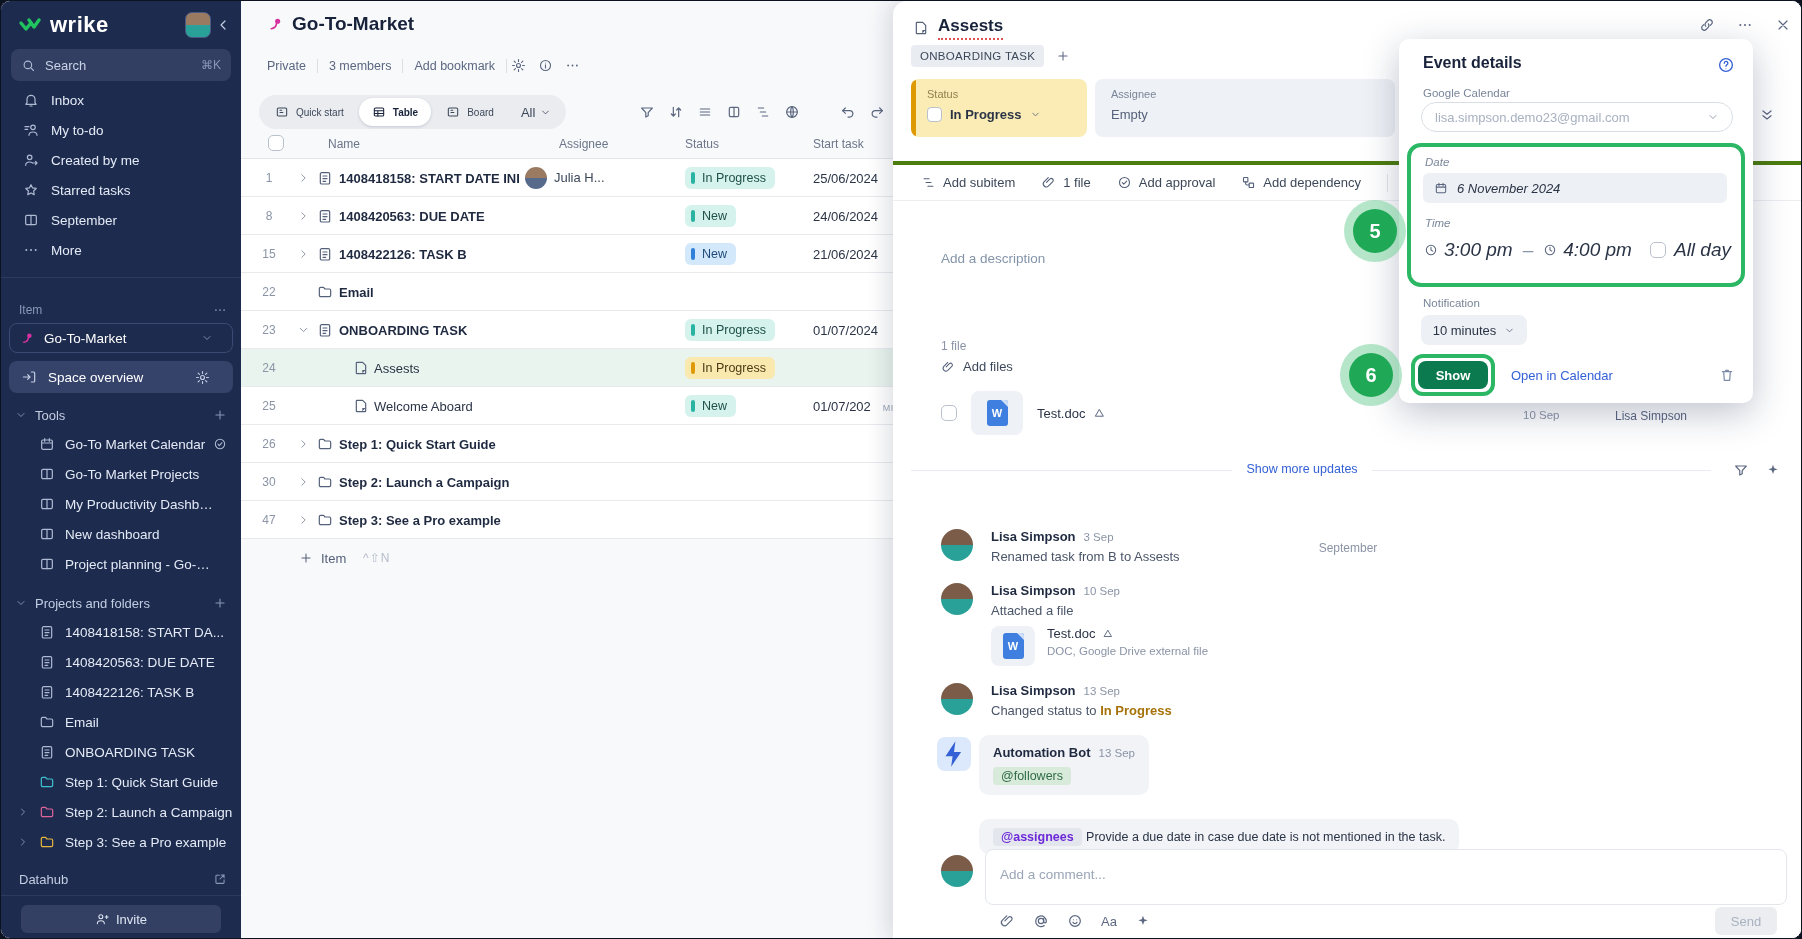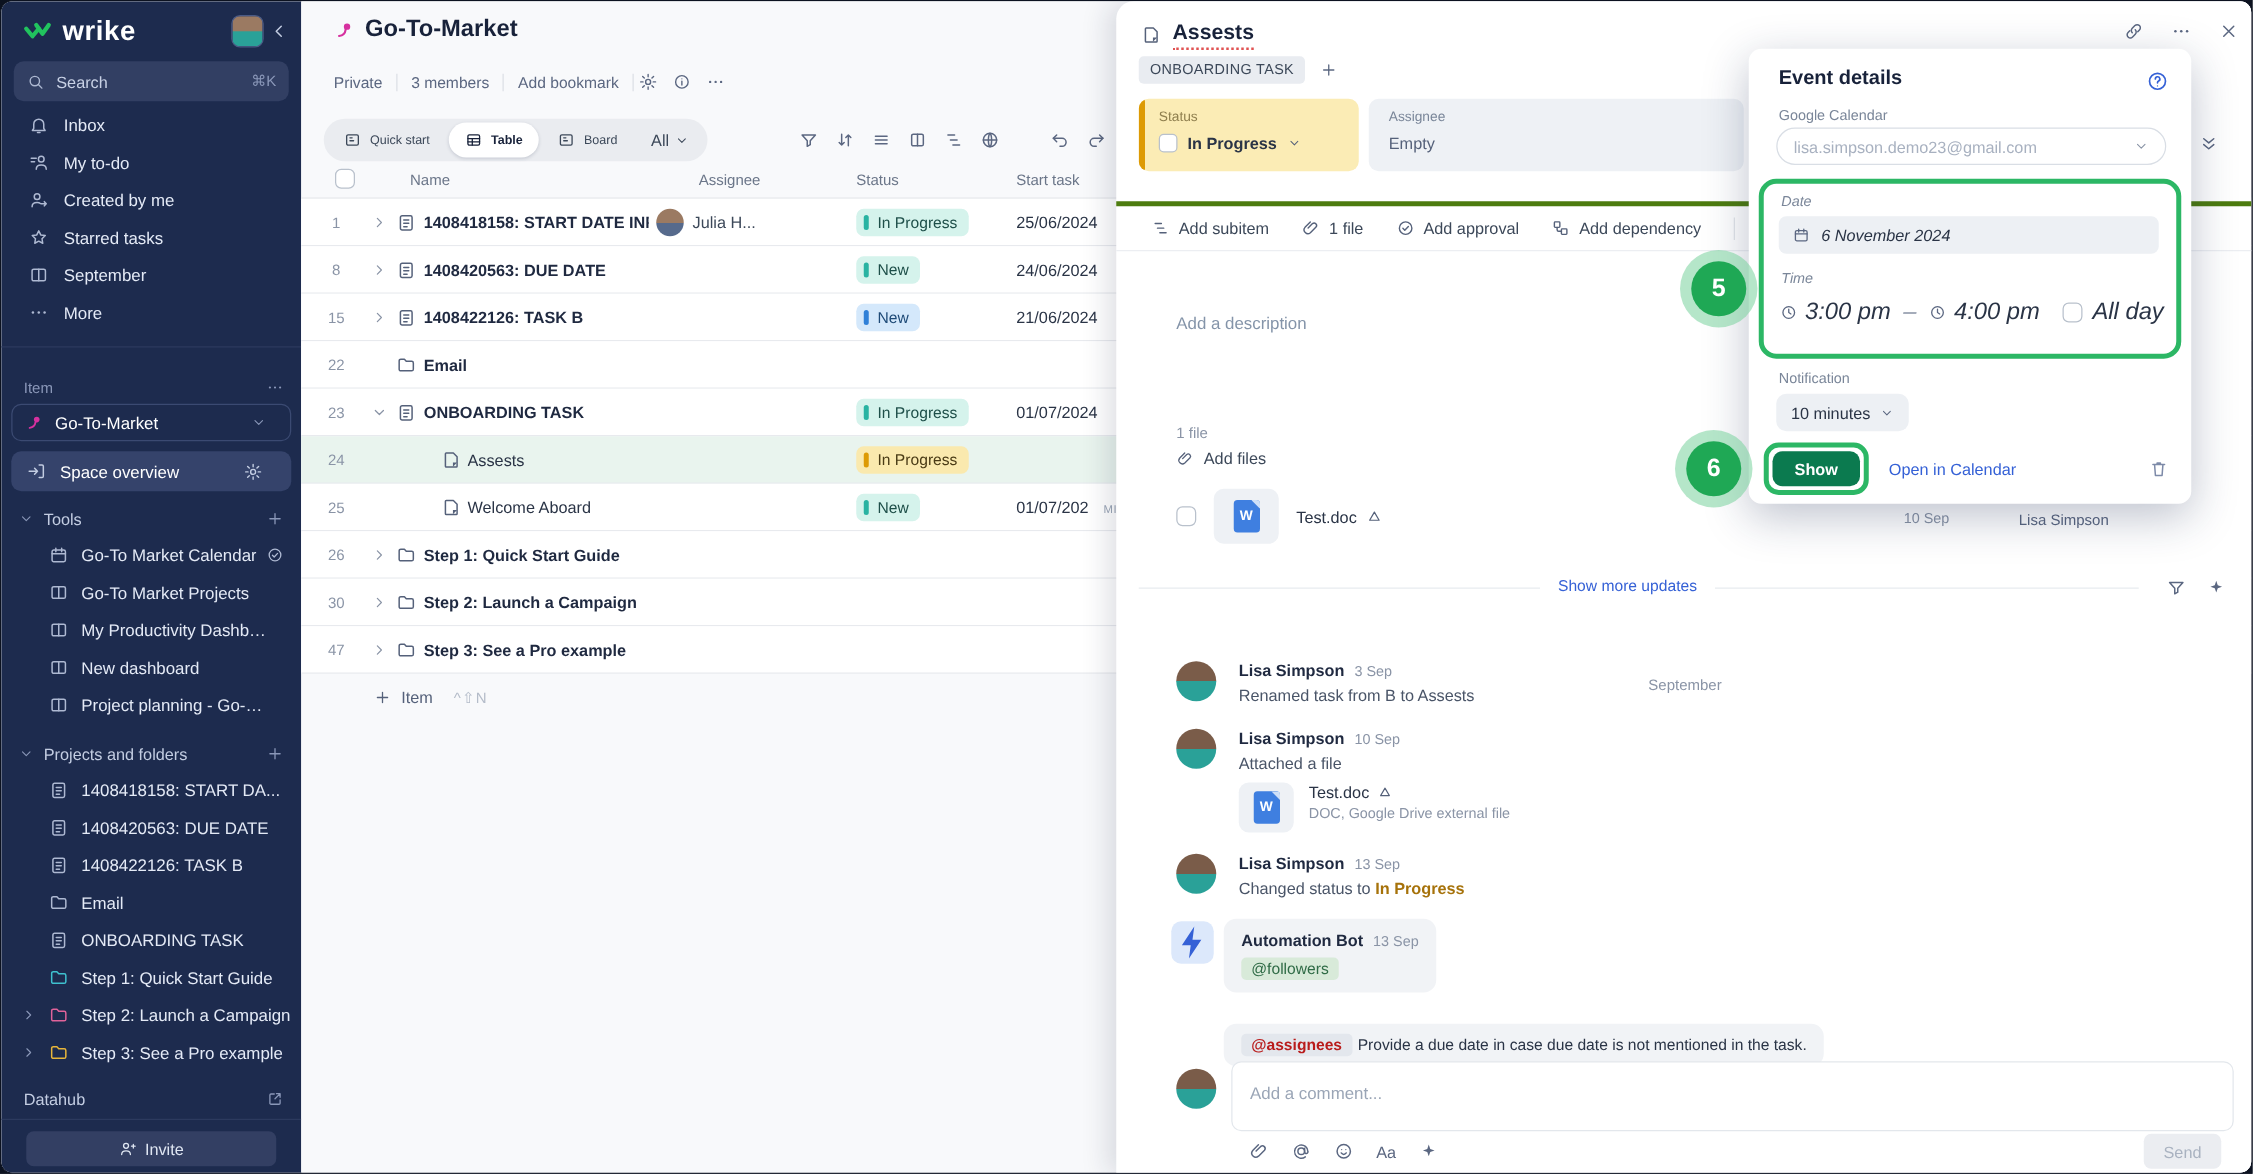"@assignees" .mention.gray { color: #b91c1c -> #6d28d9 }
